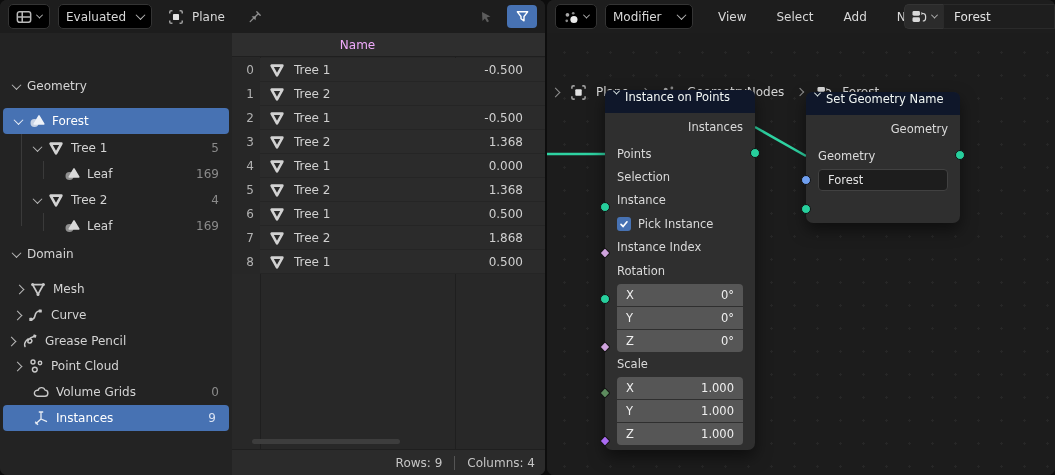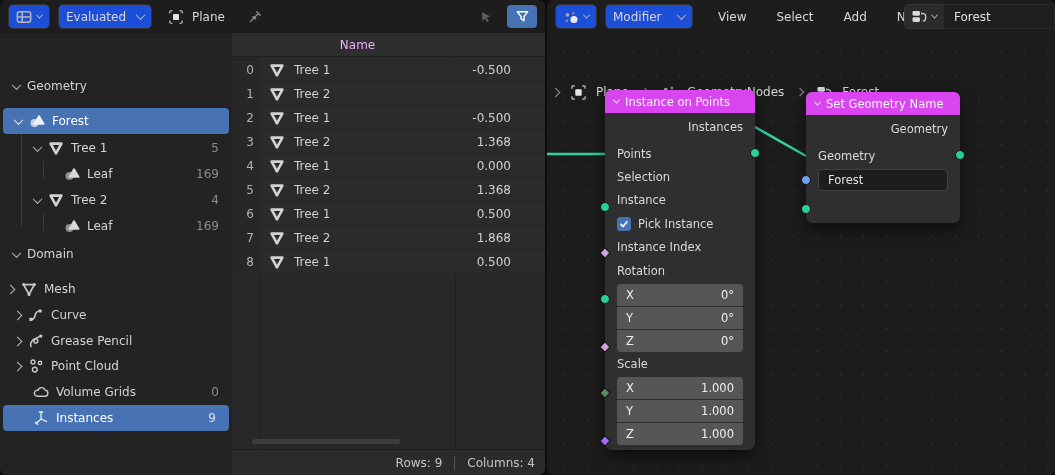"Evaluated" .btn { background: #1d4ed8 -> #000000 }
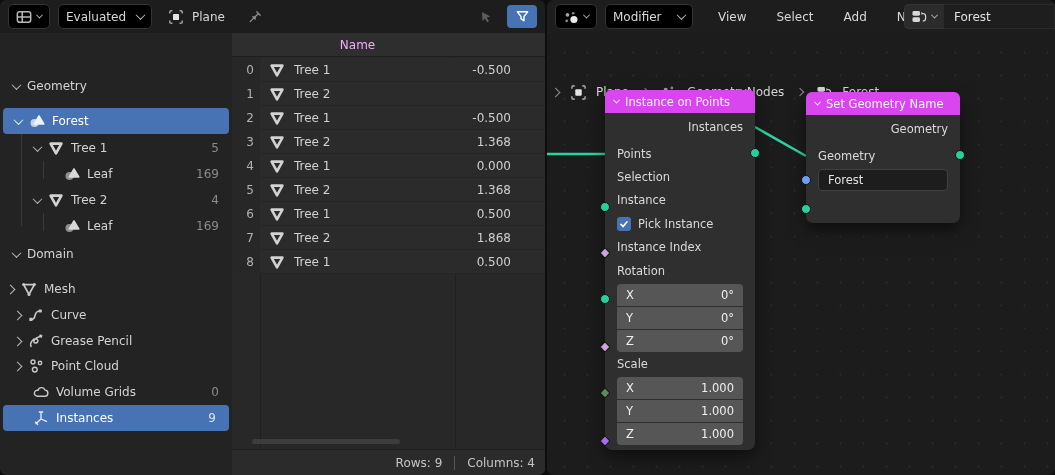"-0.500" .t-val { right: 12px -> 0 }
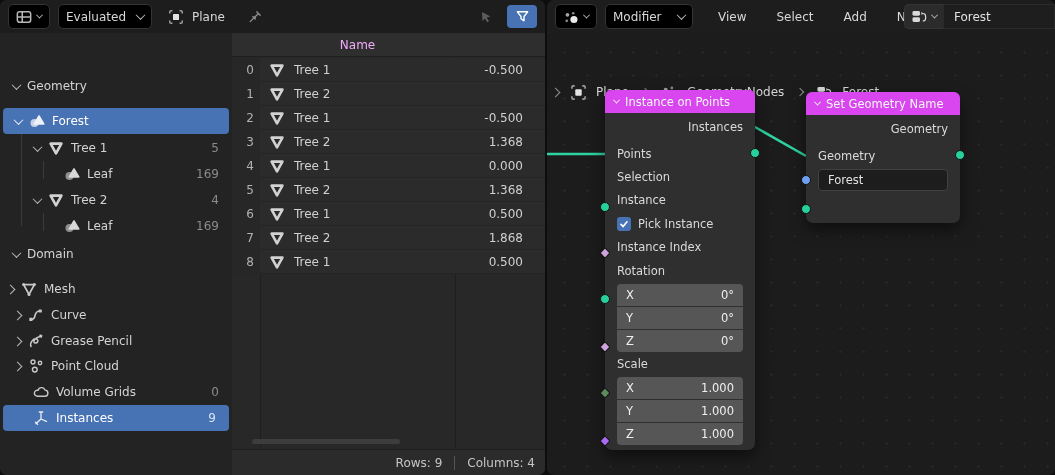"Instance on Points" .n-header { align-items: center -> none; background: #d946ef -> #0f172a }
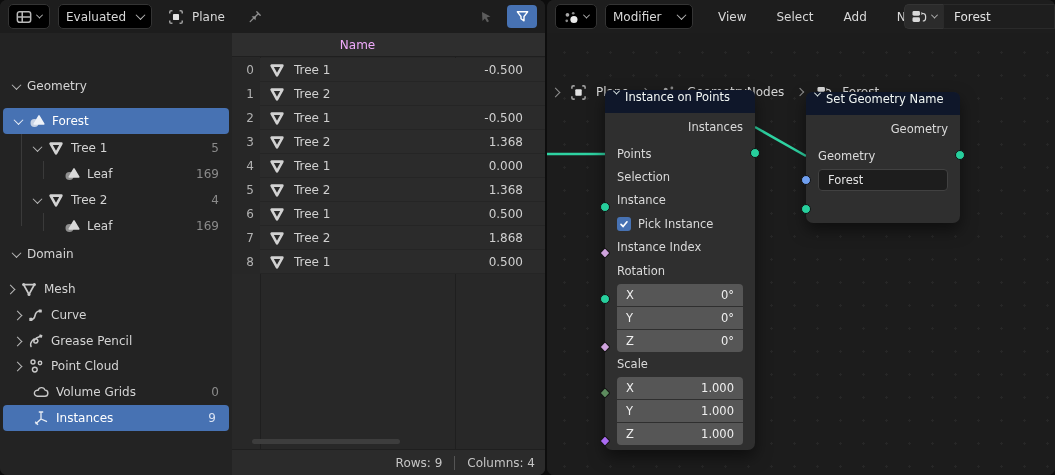"Mesh" div.srow { padding-left: 7px -> 16px }
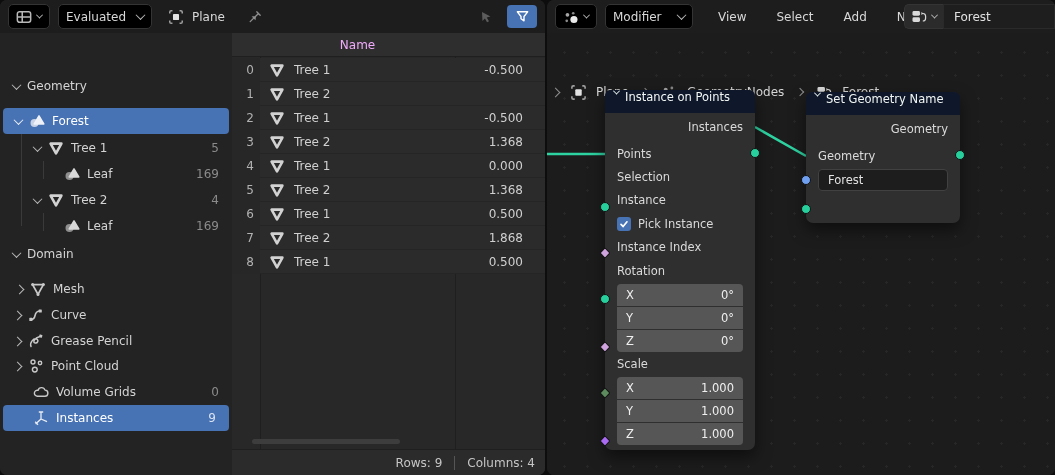"Grease Pencil" div.srow { padding-left: 14px -> 8px }
